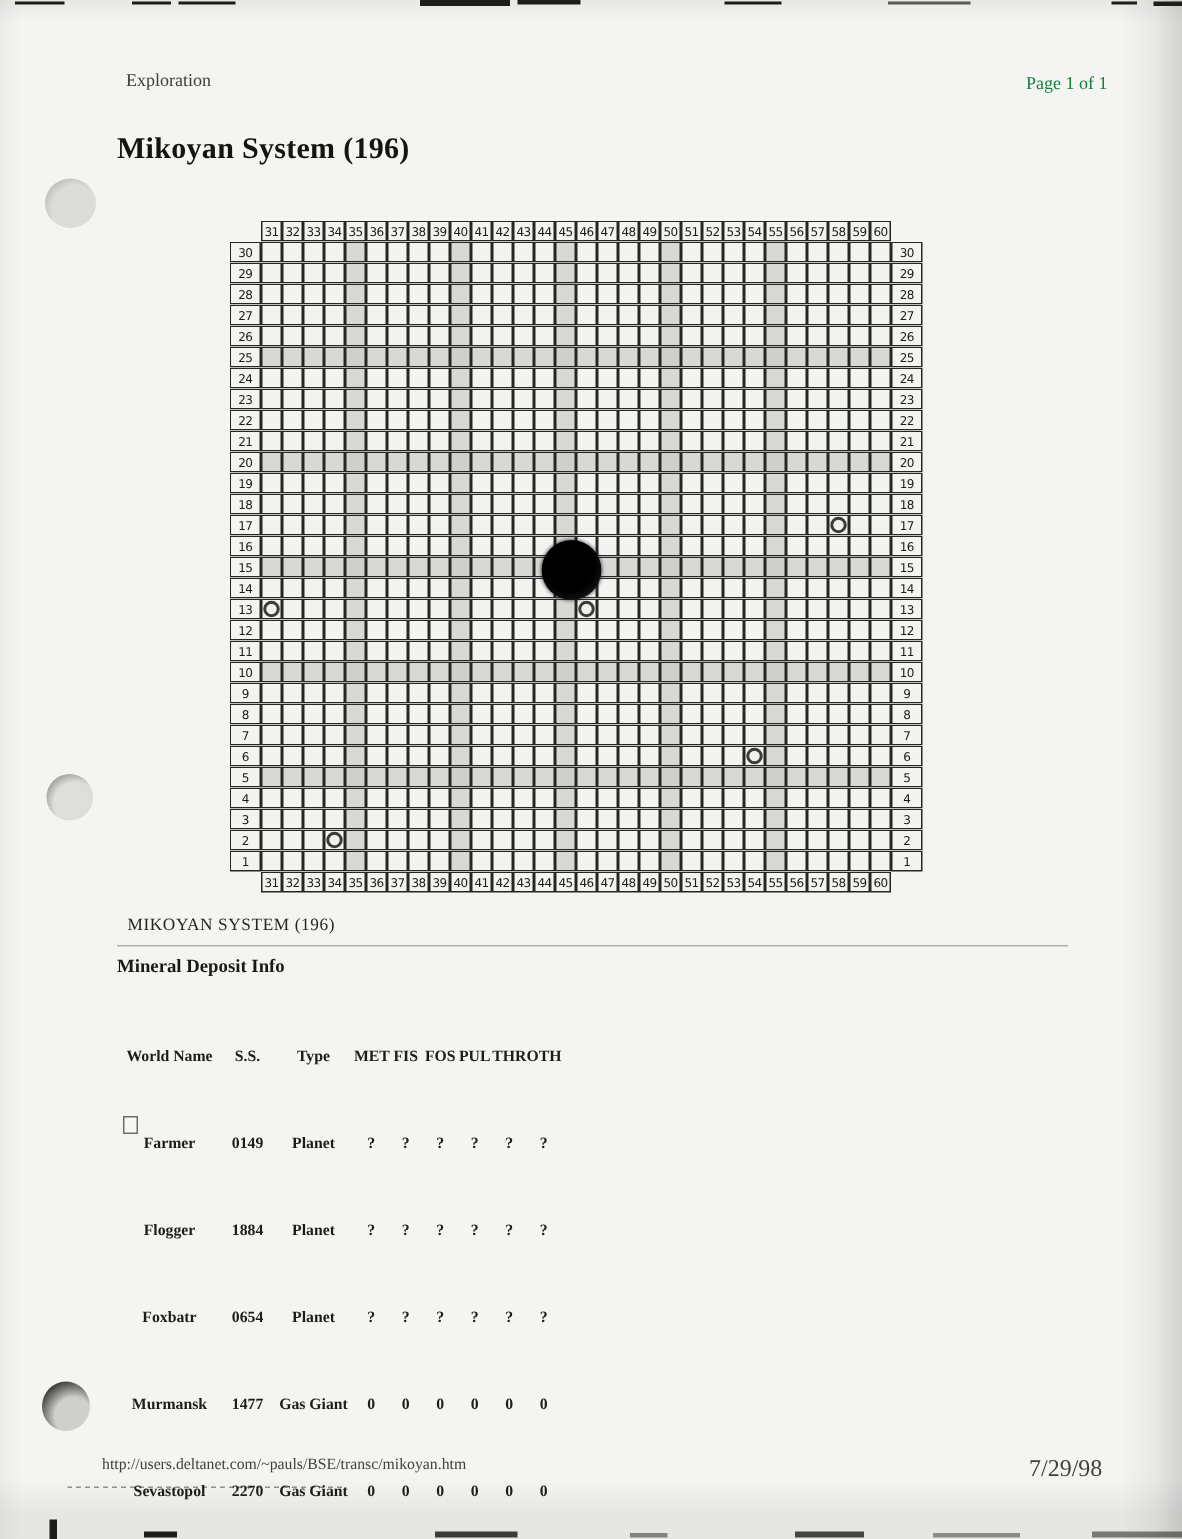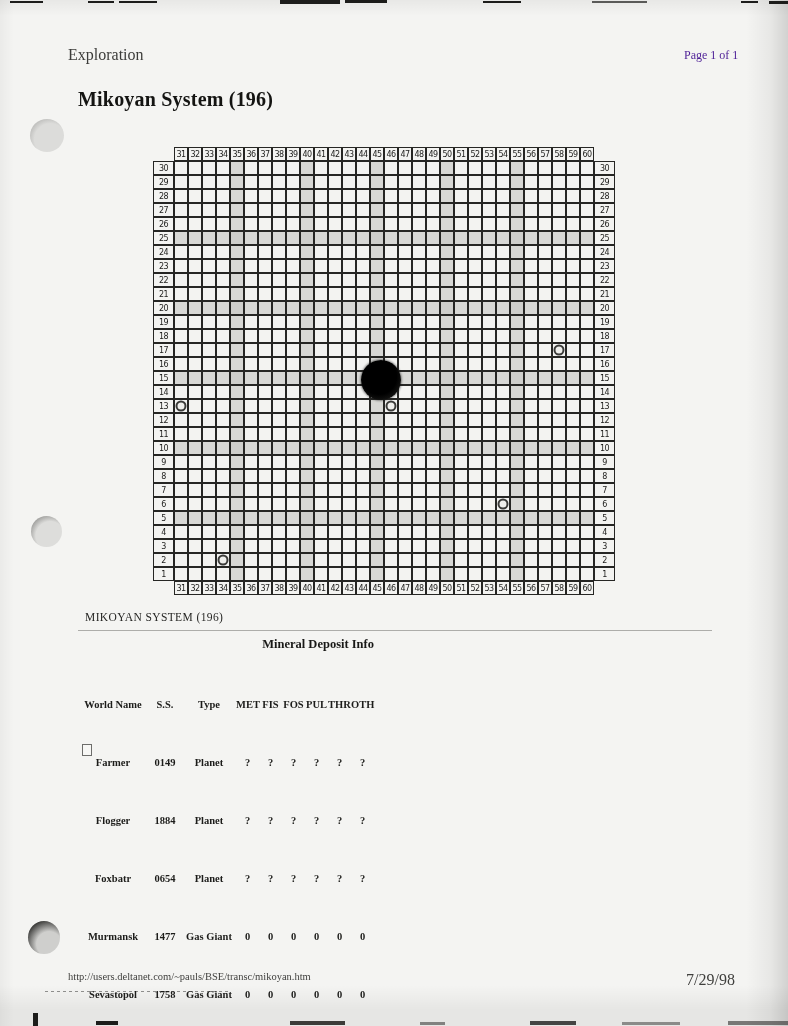"Exploration" .hdr-left { font-size: 16px -> 12px; left: 68px -> 84px }
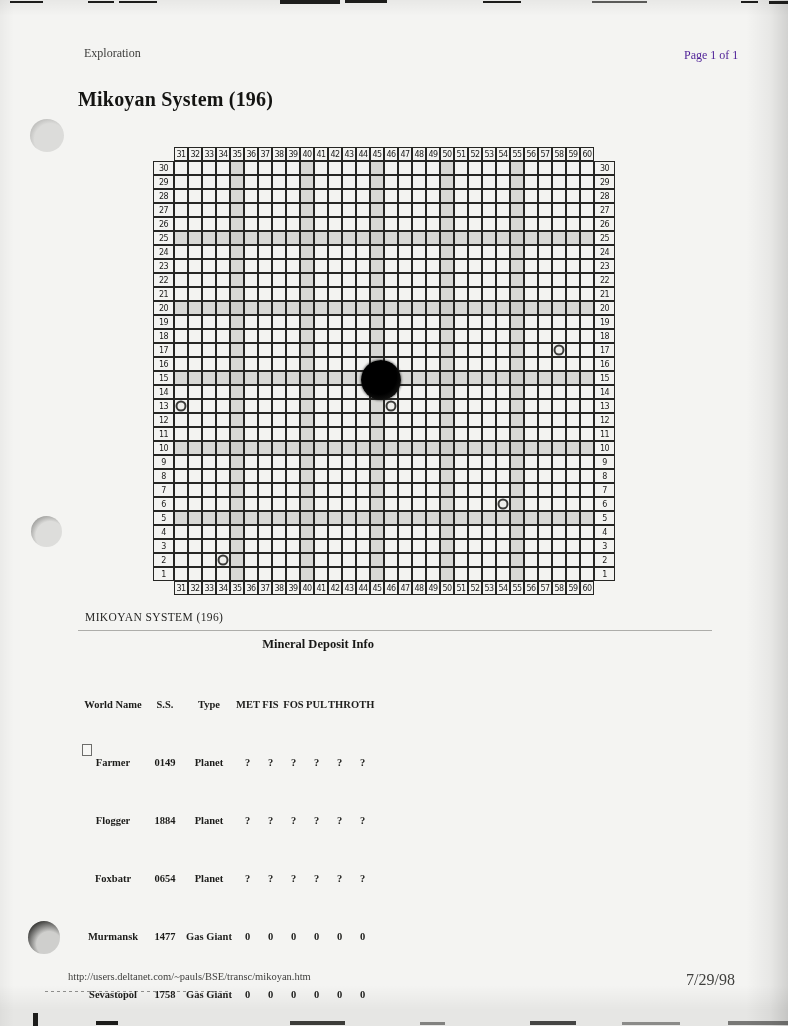"Page 1 of 1" .hdr-right { color: #4c1d95 -> #15803d }
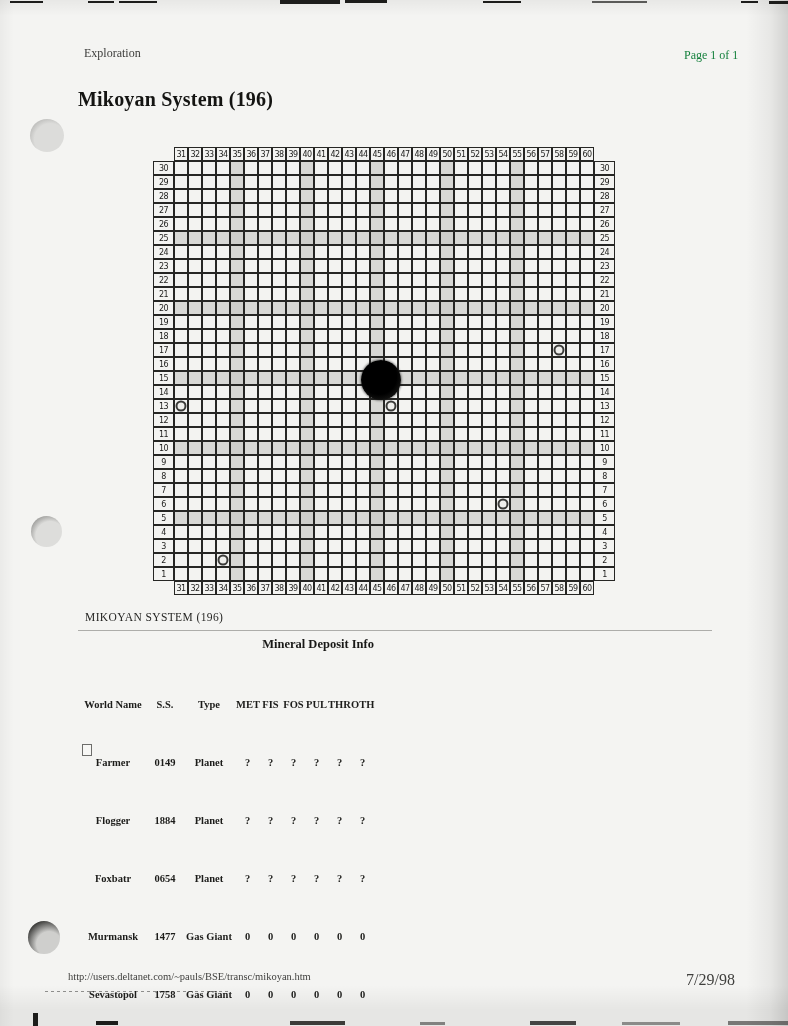"Mineral Deposit Info" .tbl-title { text-align: right -> left }
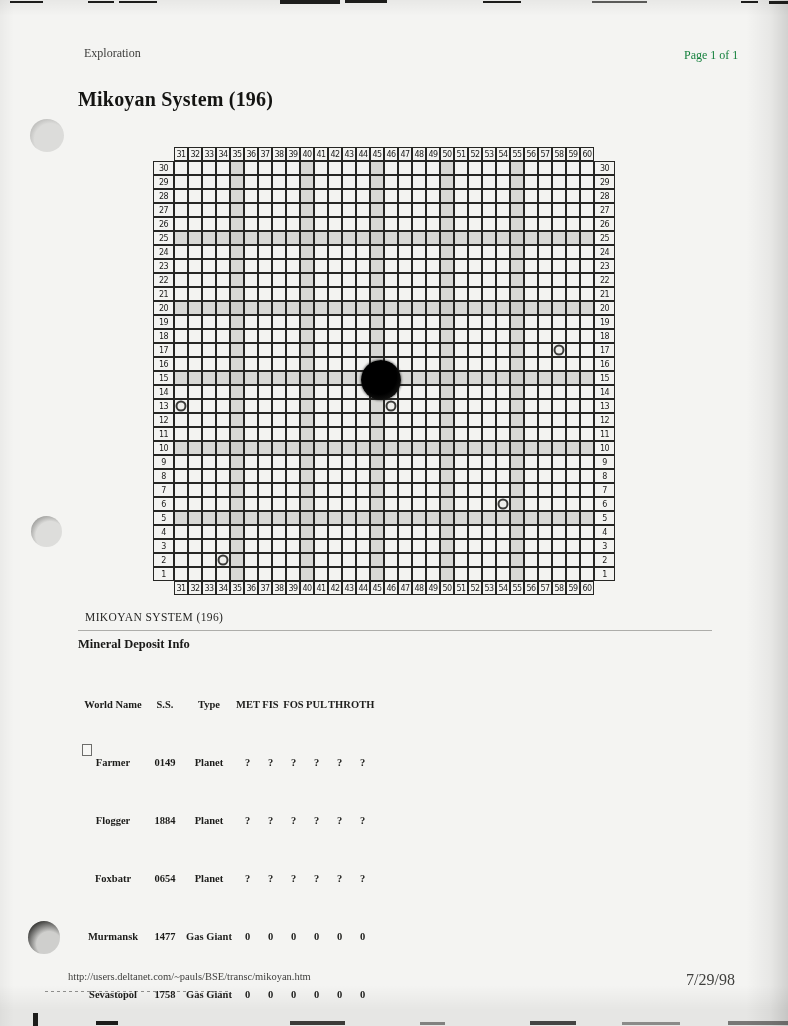"1758" div { text: 1758 -> 2270 }
